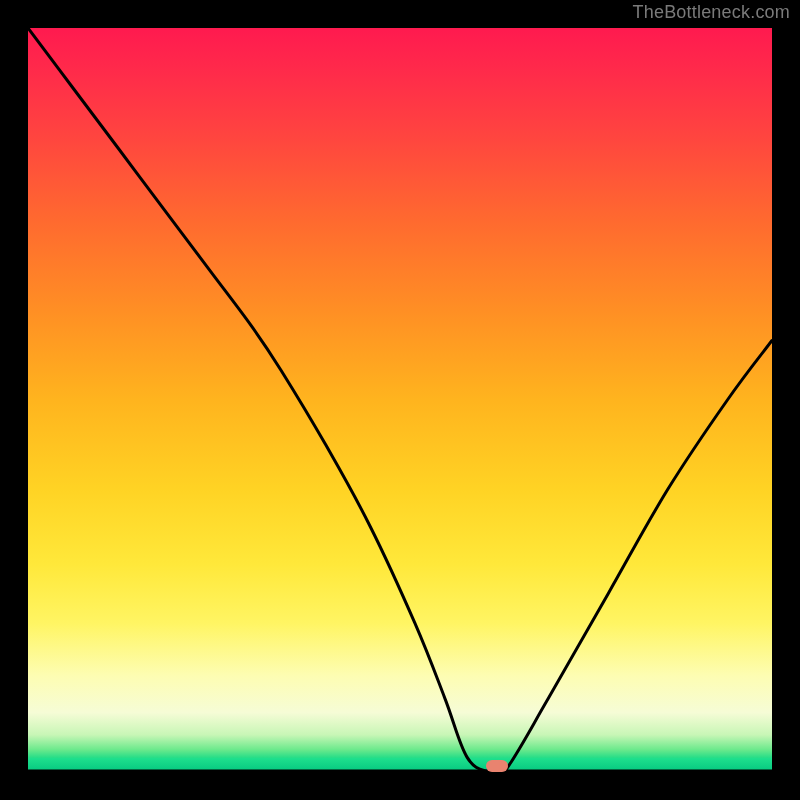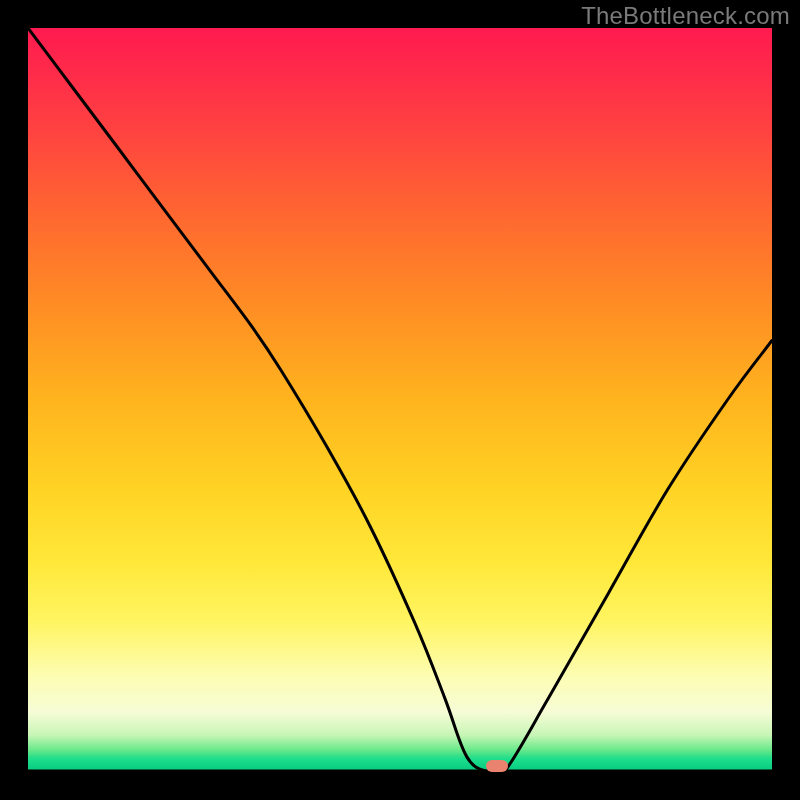"TheBottleneck.com" .watermark { font-size: 24px -> 18px }
